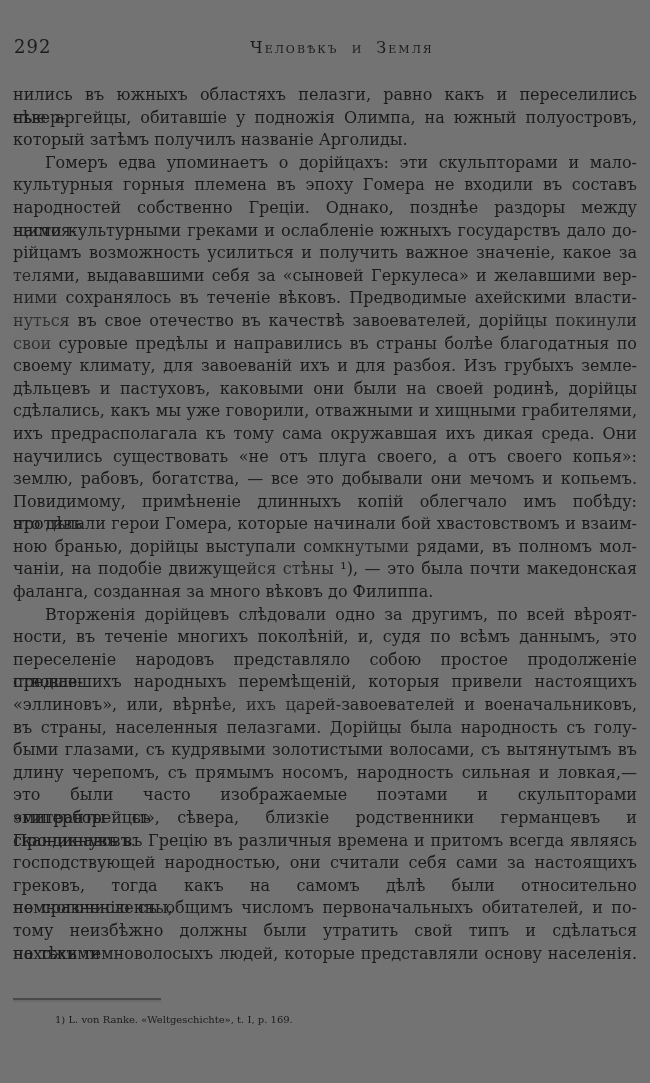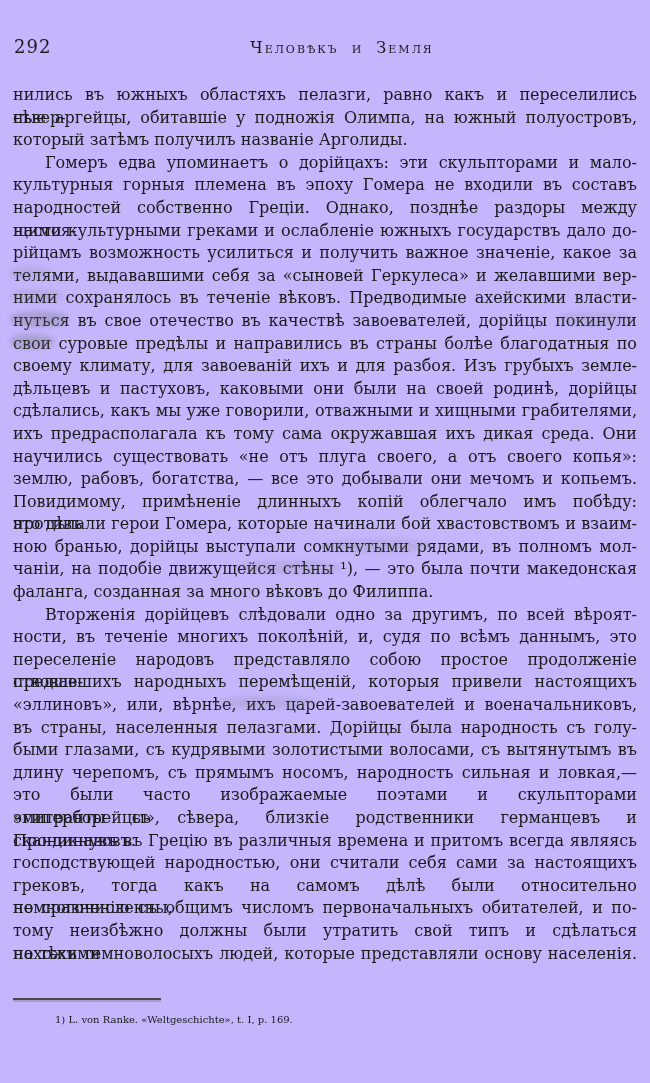"292" .page { background: #c4b5fd -> #737373 }
